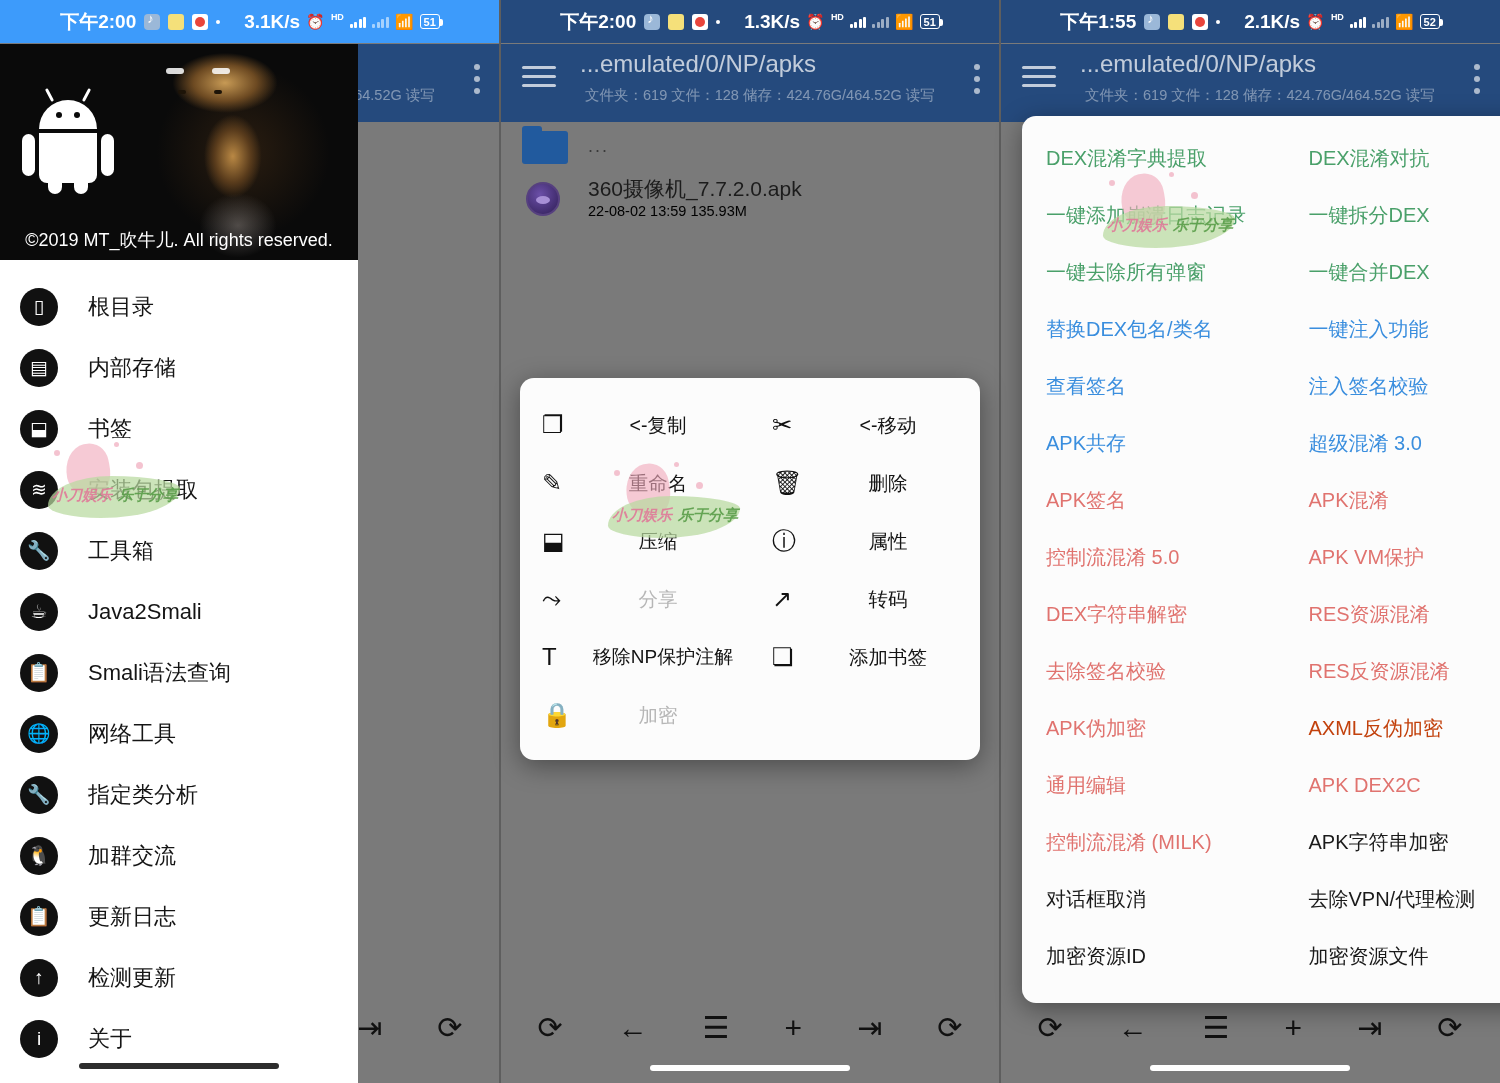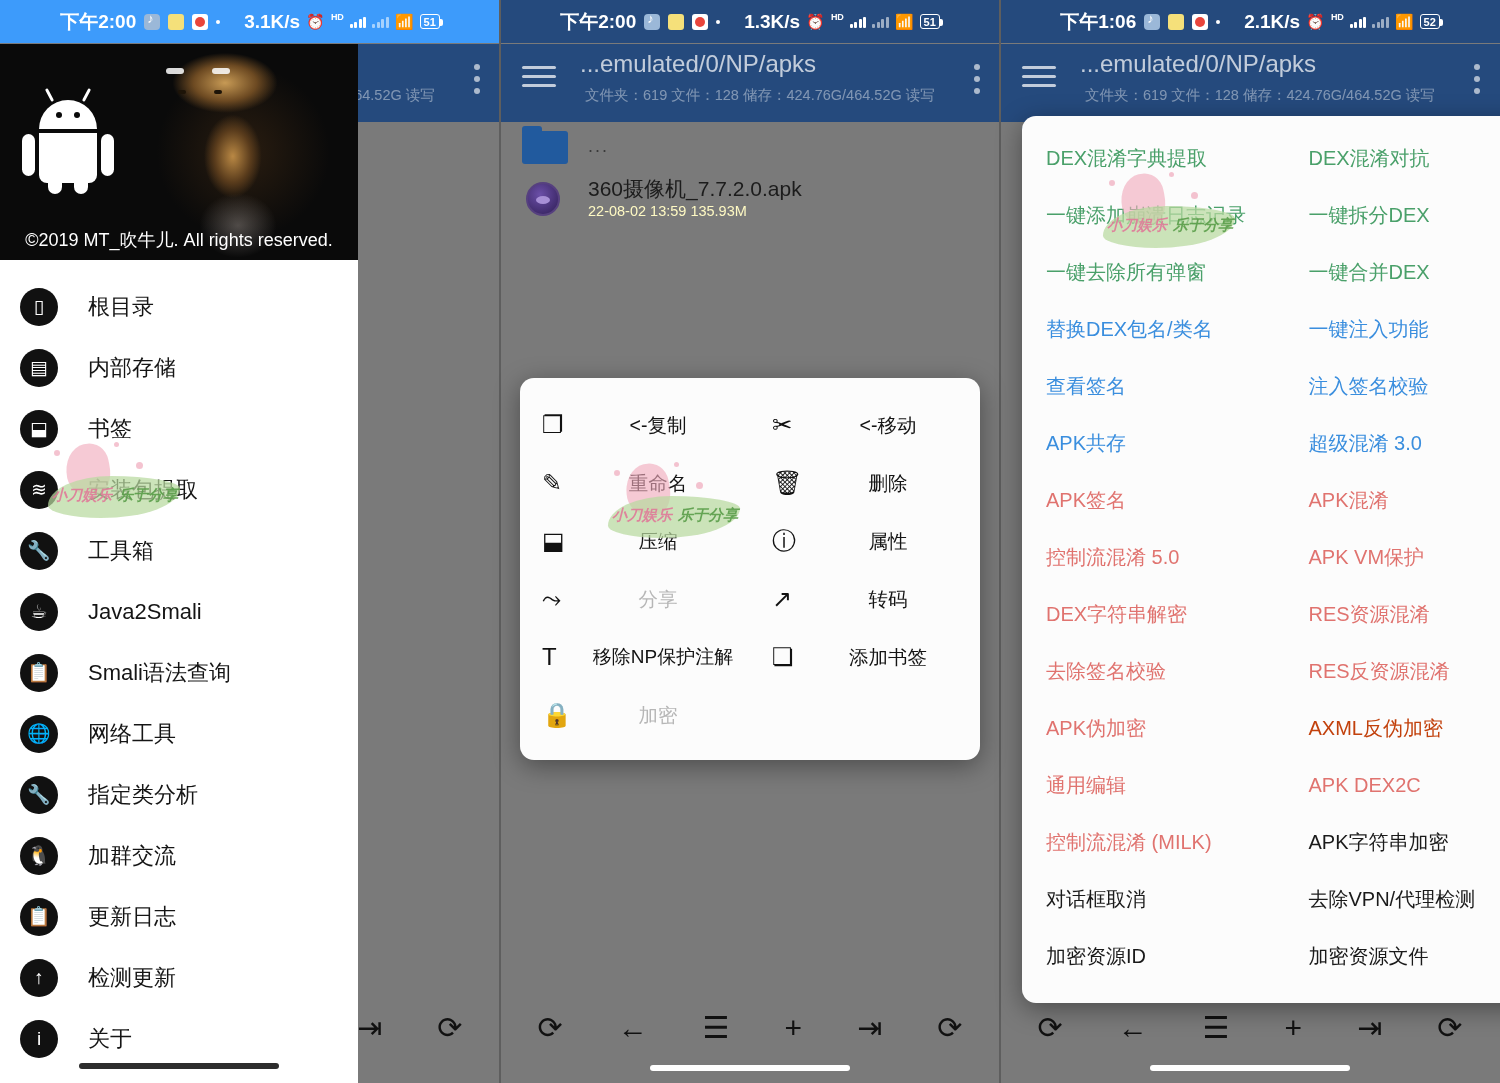"下午1:06" span.sb-time { text: 1:06 -> 1:55 }
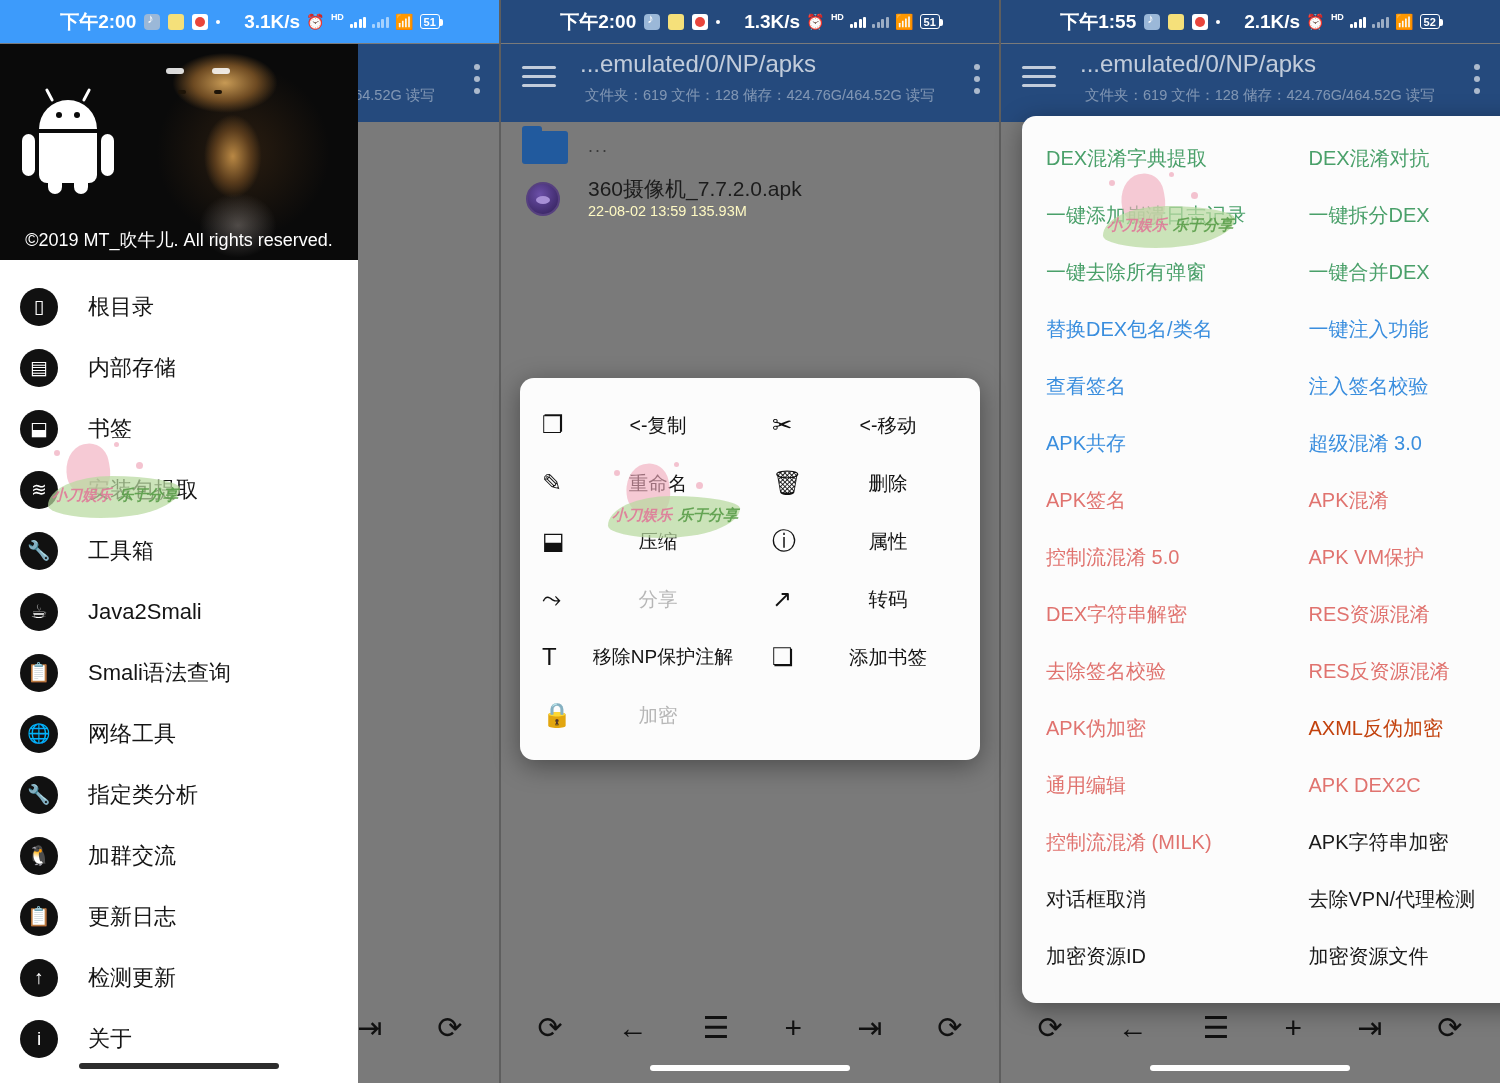"22-08-02 13:59 135.93M" .fmeta { color: #fef9c3 -> #000000 }
